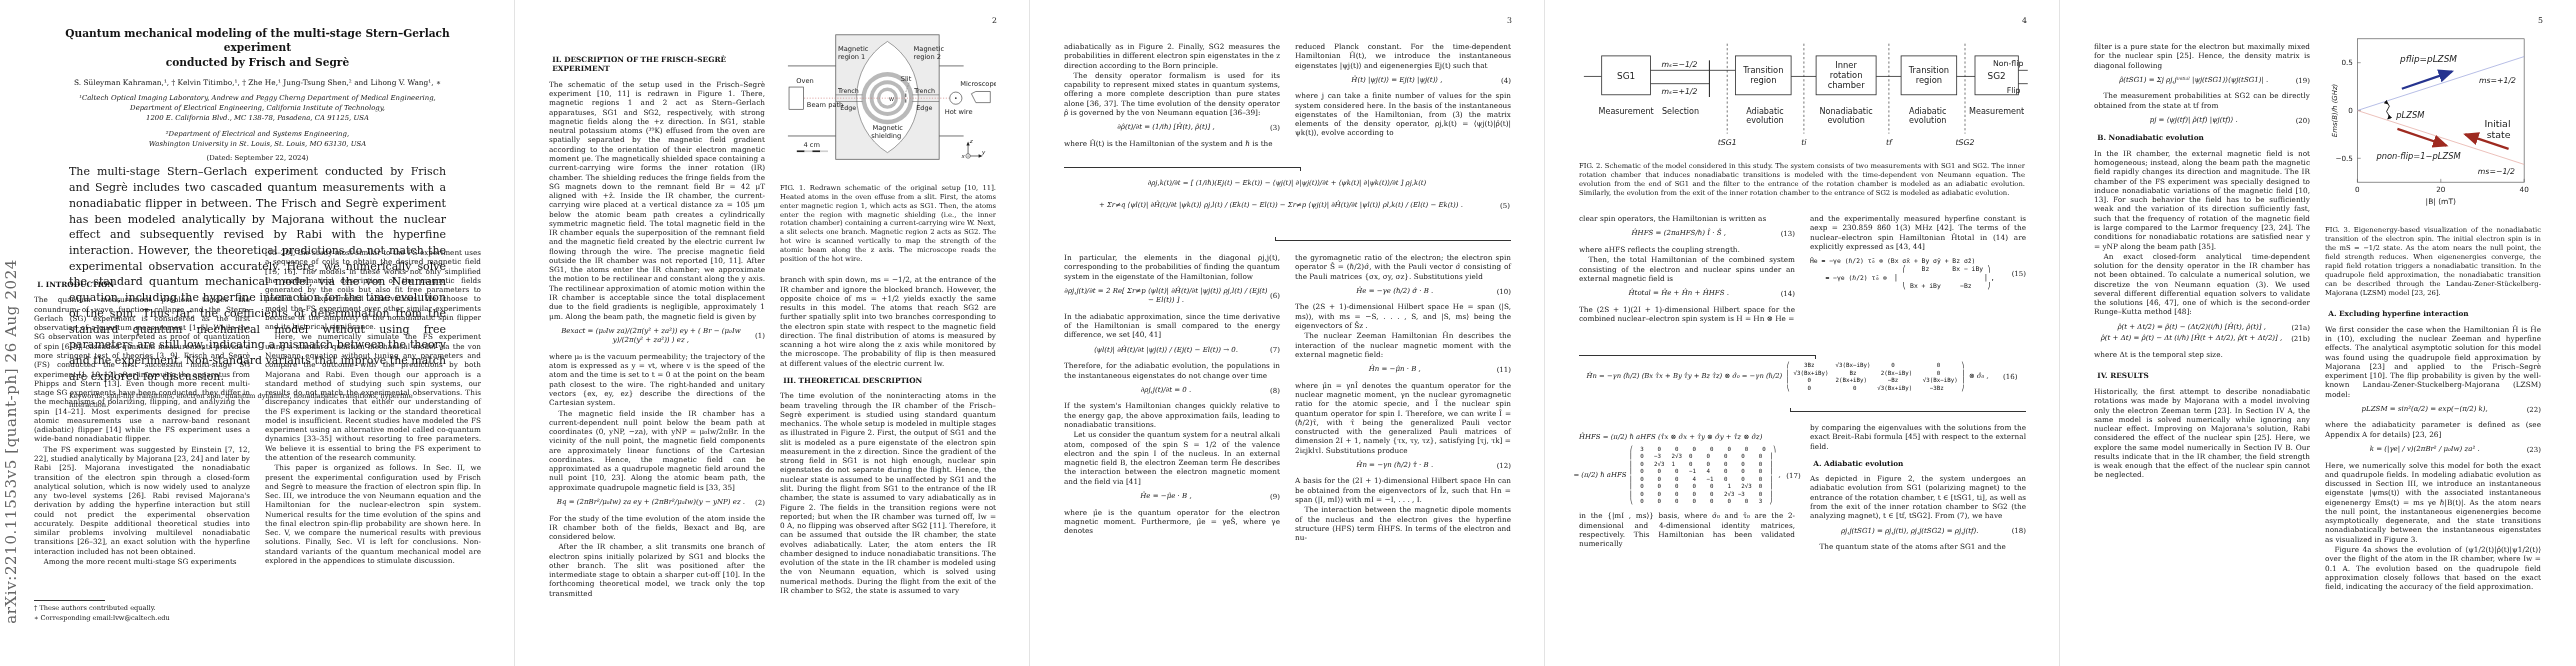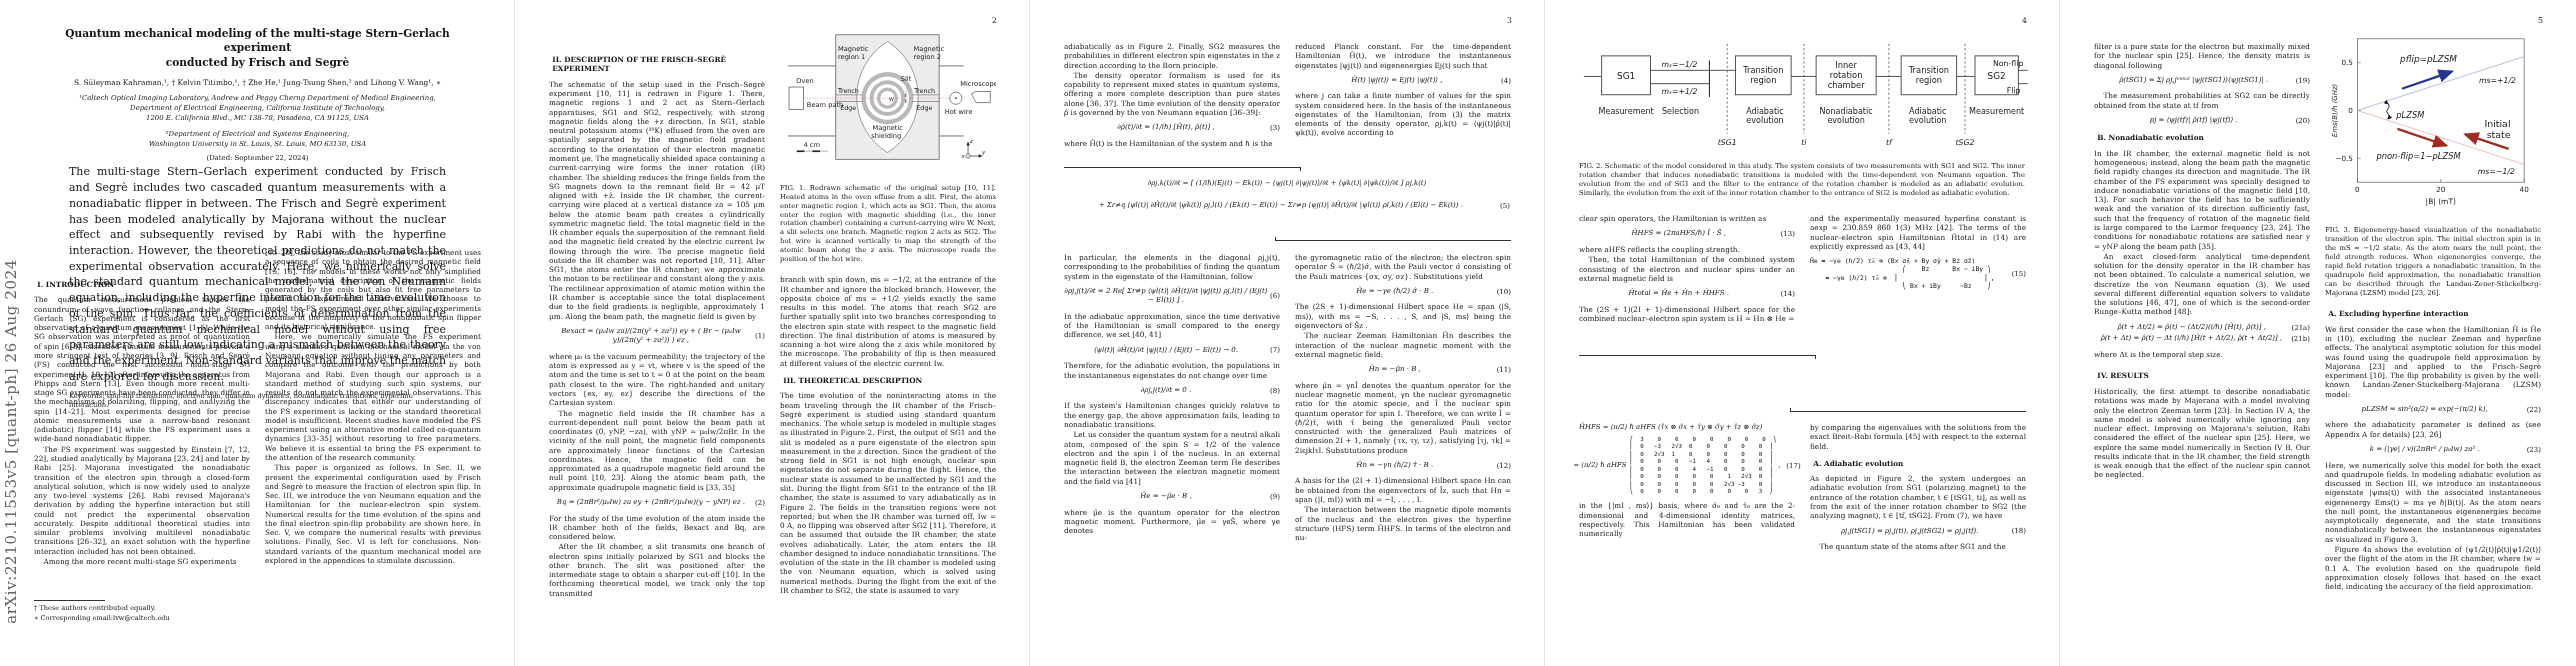"Ĥn = −γn (ℏ/2) (Bx" div.widetext { html: none -> <div> <div> <span>Ĥn = −γn (ℏ/2) (Bx τ̂x + By τ̂y + Bz τ̂z) ⊗ σ̂₀ = −γn (ℏ/2)</span> <span>⎛ 3Bz √3(Bx−iBy) 0 0 ⎞ ⎜ √3(Bx+iBy) Bz 2(Bx−iBy) 0 ⎟ ⎜ 0 2(Bx+iBy) −Bz √3(Bx−iBy) ⎟ ⎝ 0 0 √3(Bx+iBy) −3Bz ⎠</span> <span>⊗ σ̂₀ ,</span> <span>(16)</span> </div> </div> }
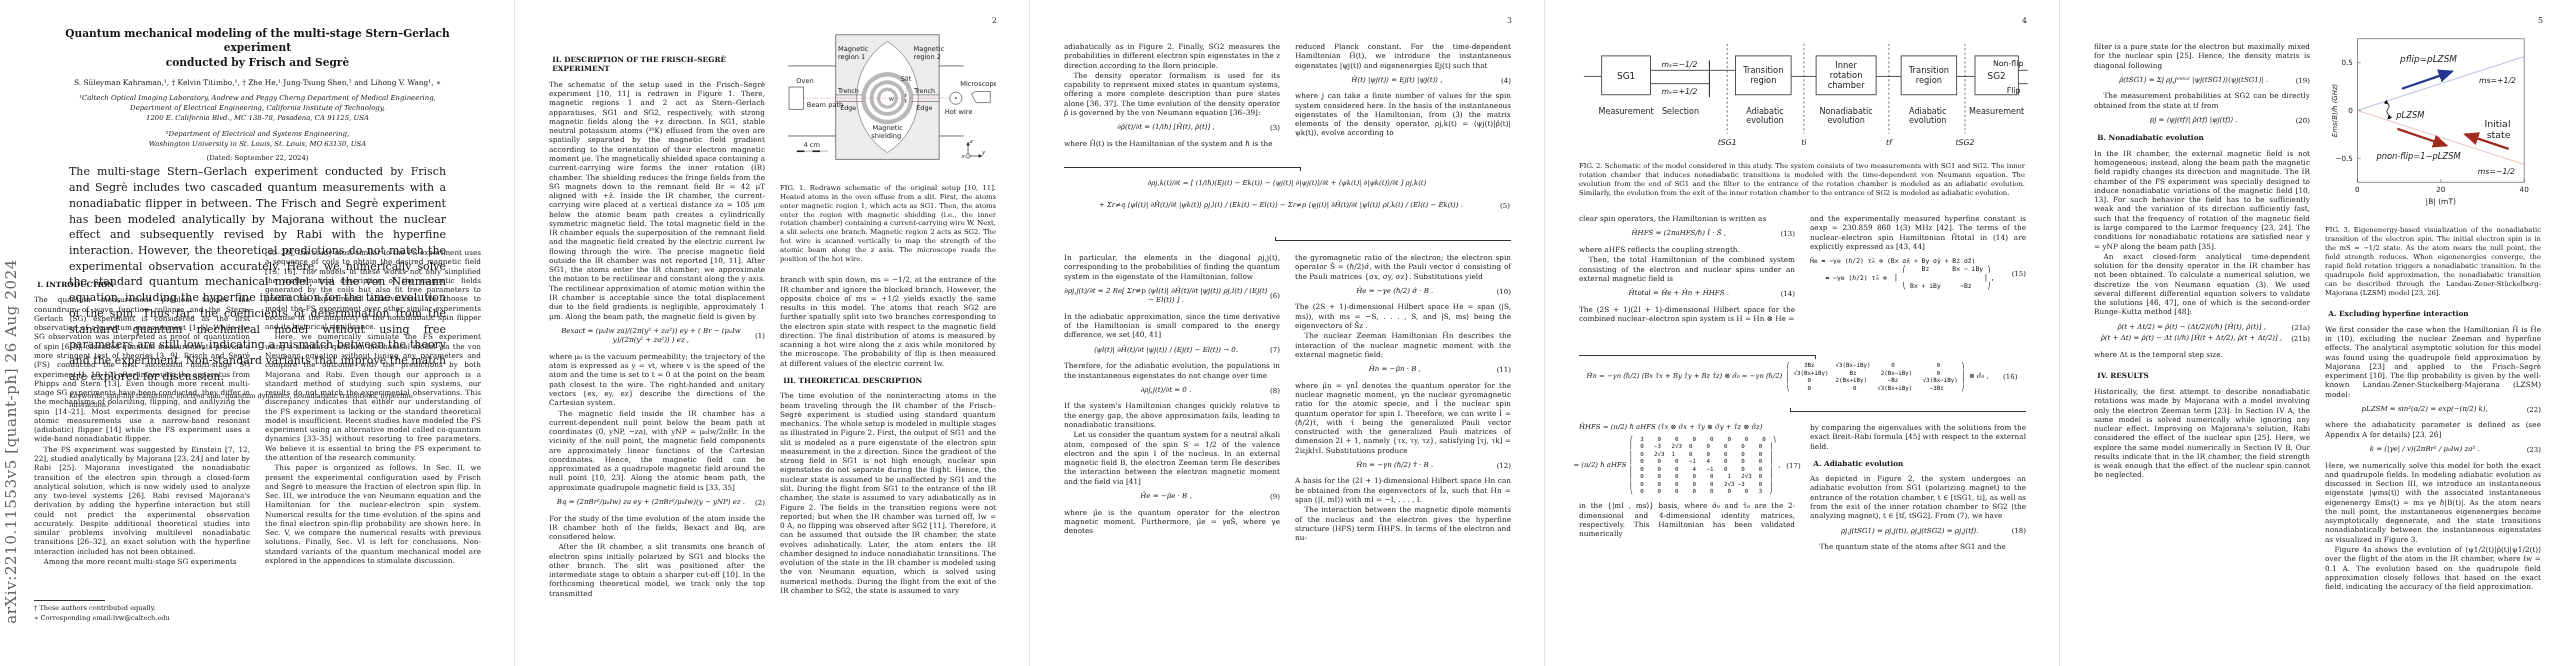"ĤHFS = (π/2) ℏ aHFS" div.eqbd { margin-top: none -> 10px }
